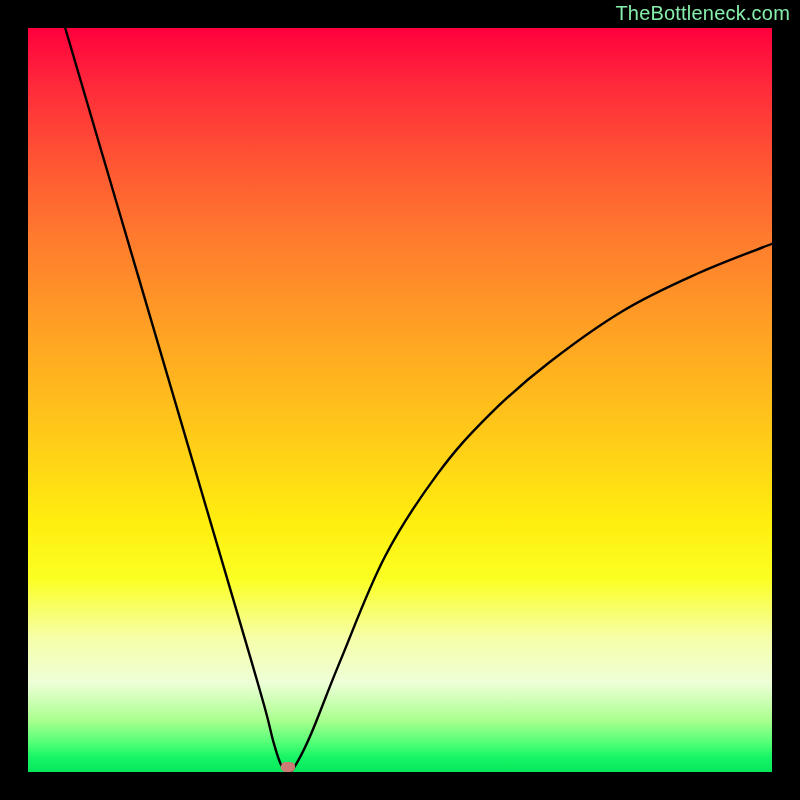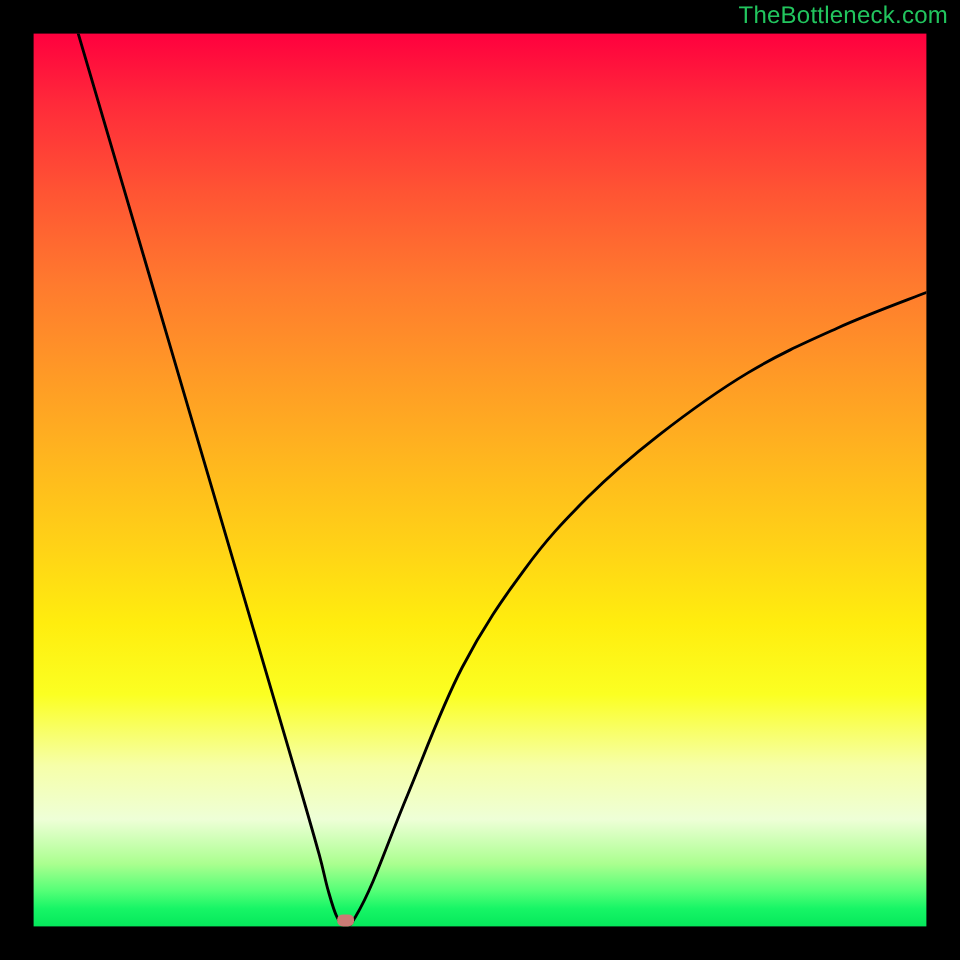"TheBottleneck.com" .watermark { color: #22c55e -> #86efac }
